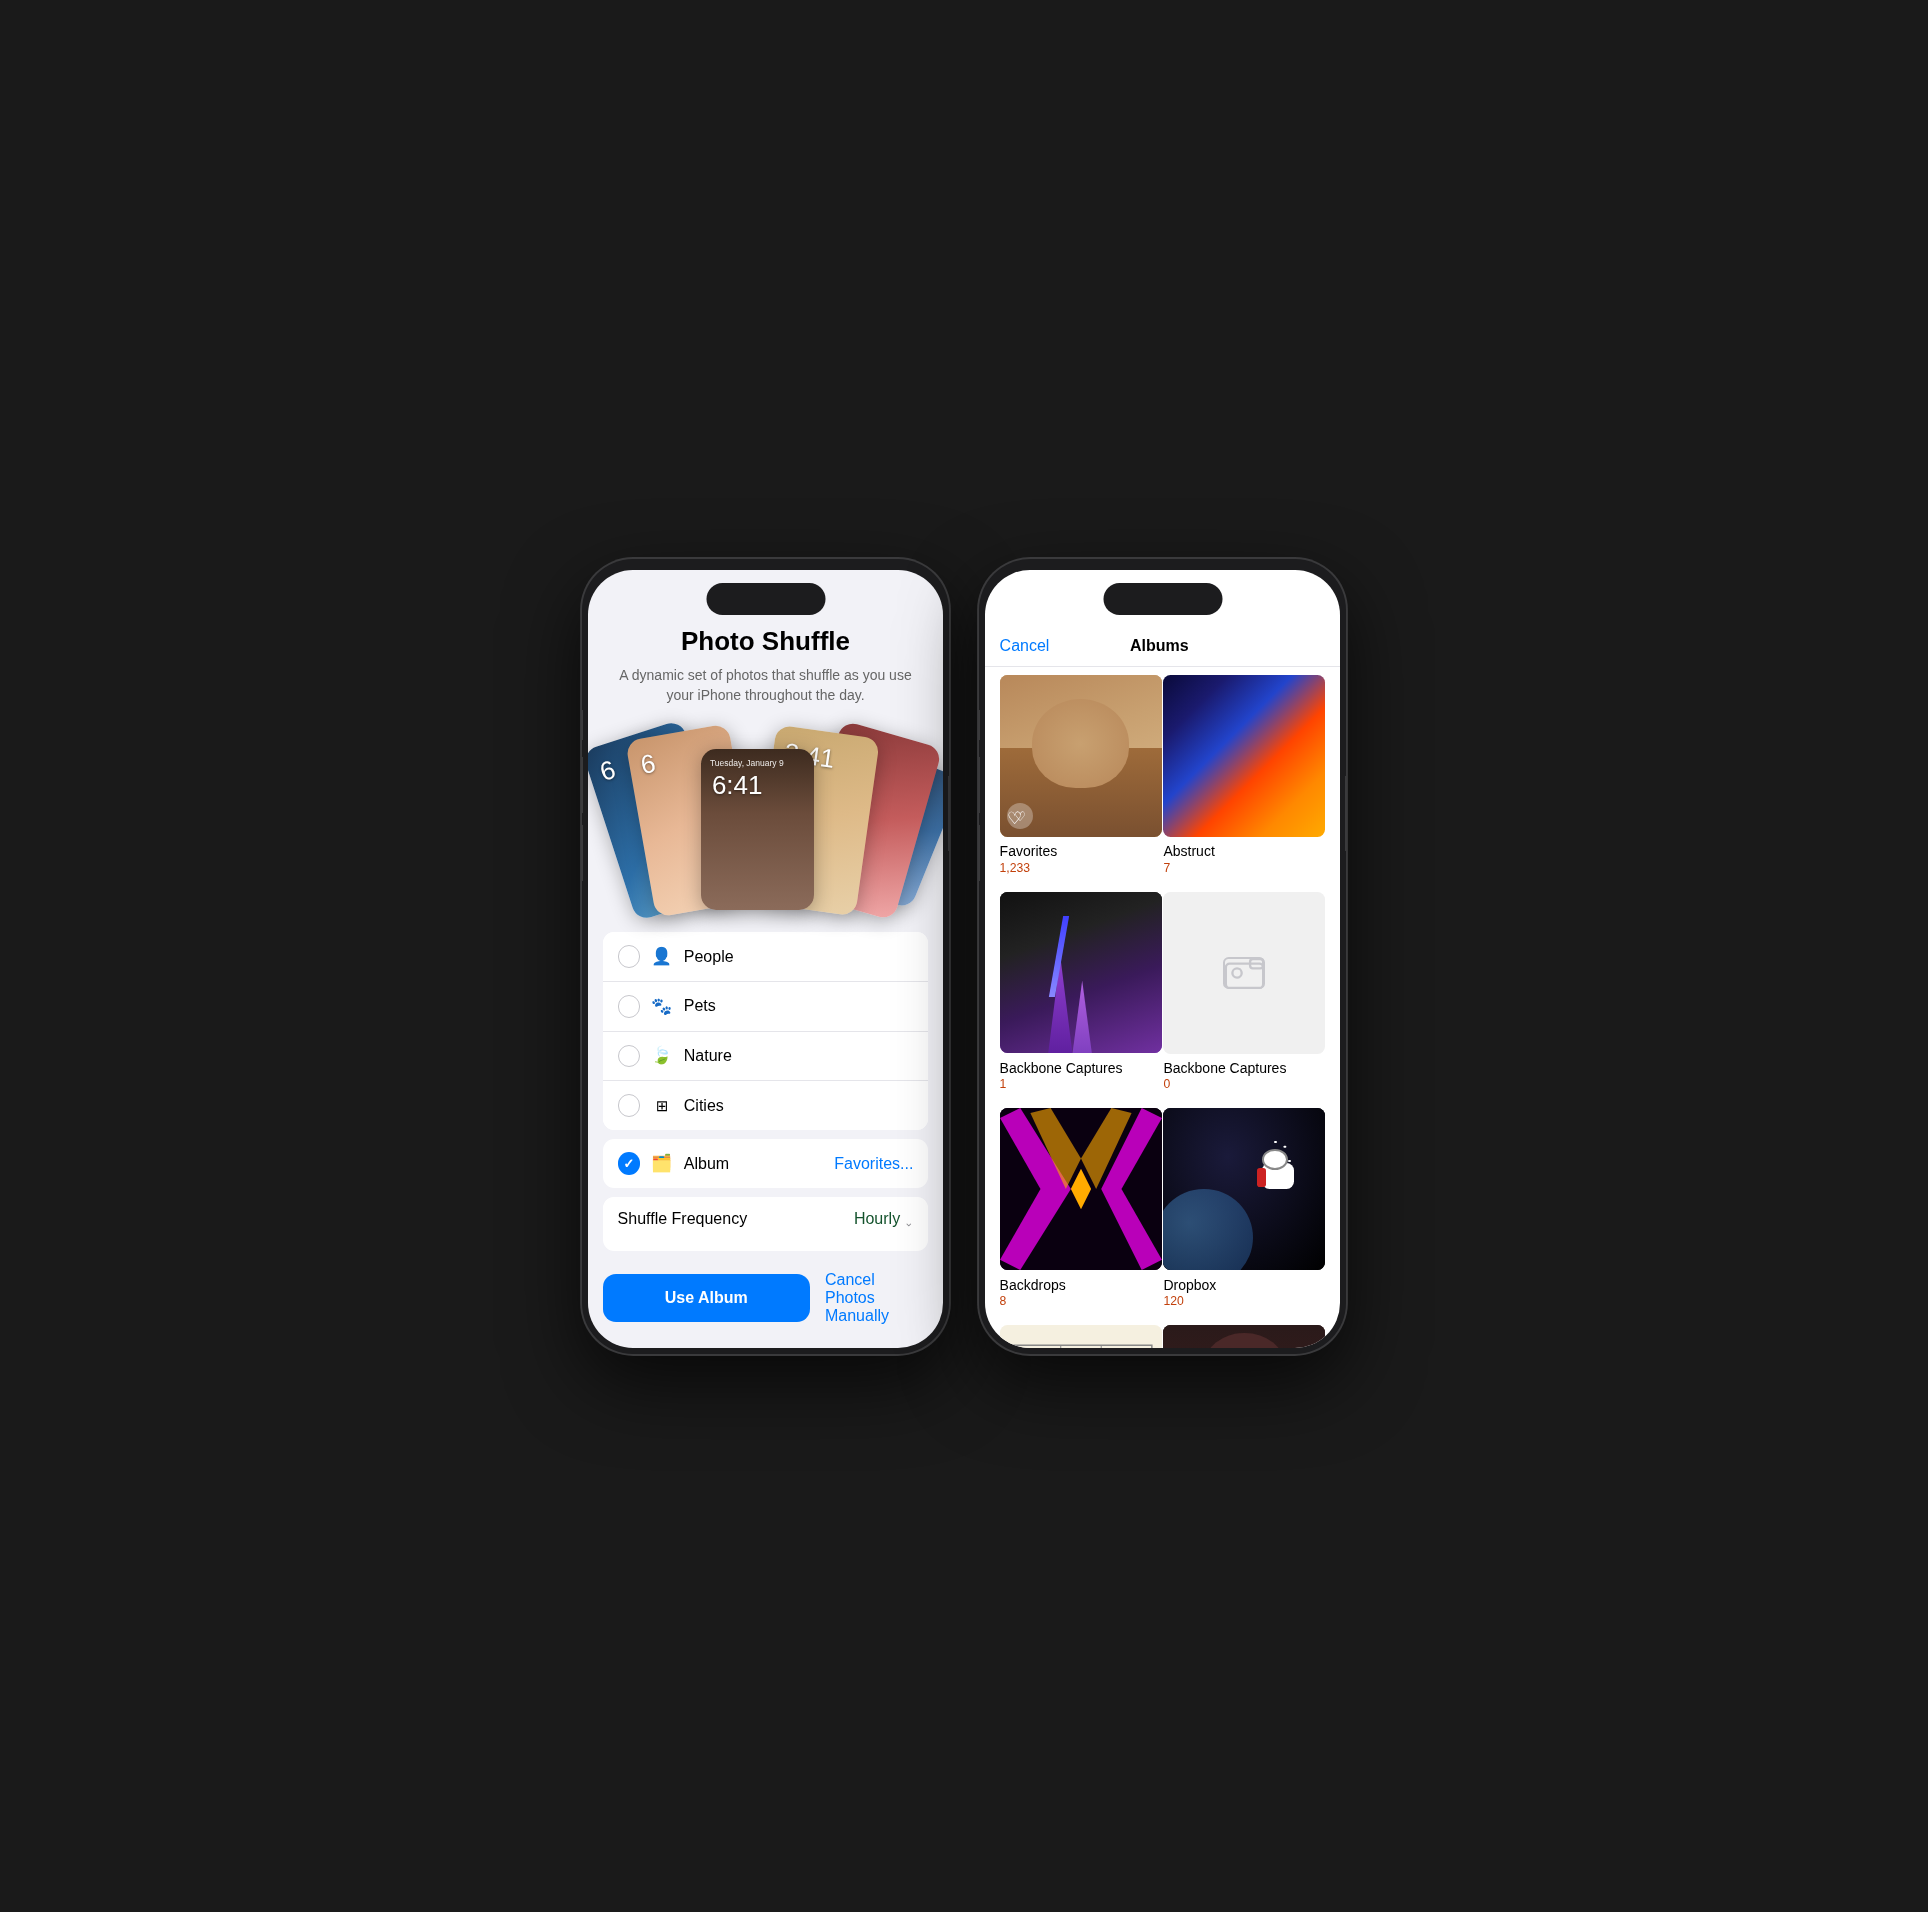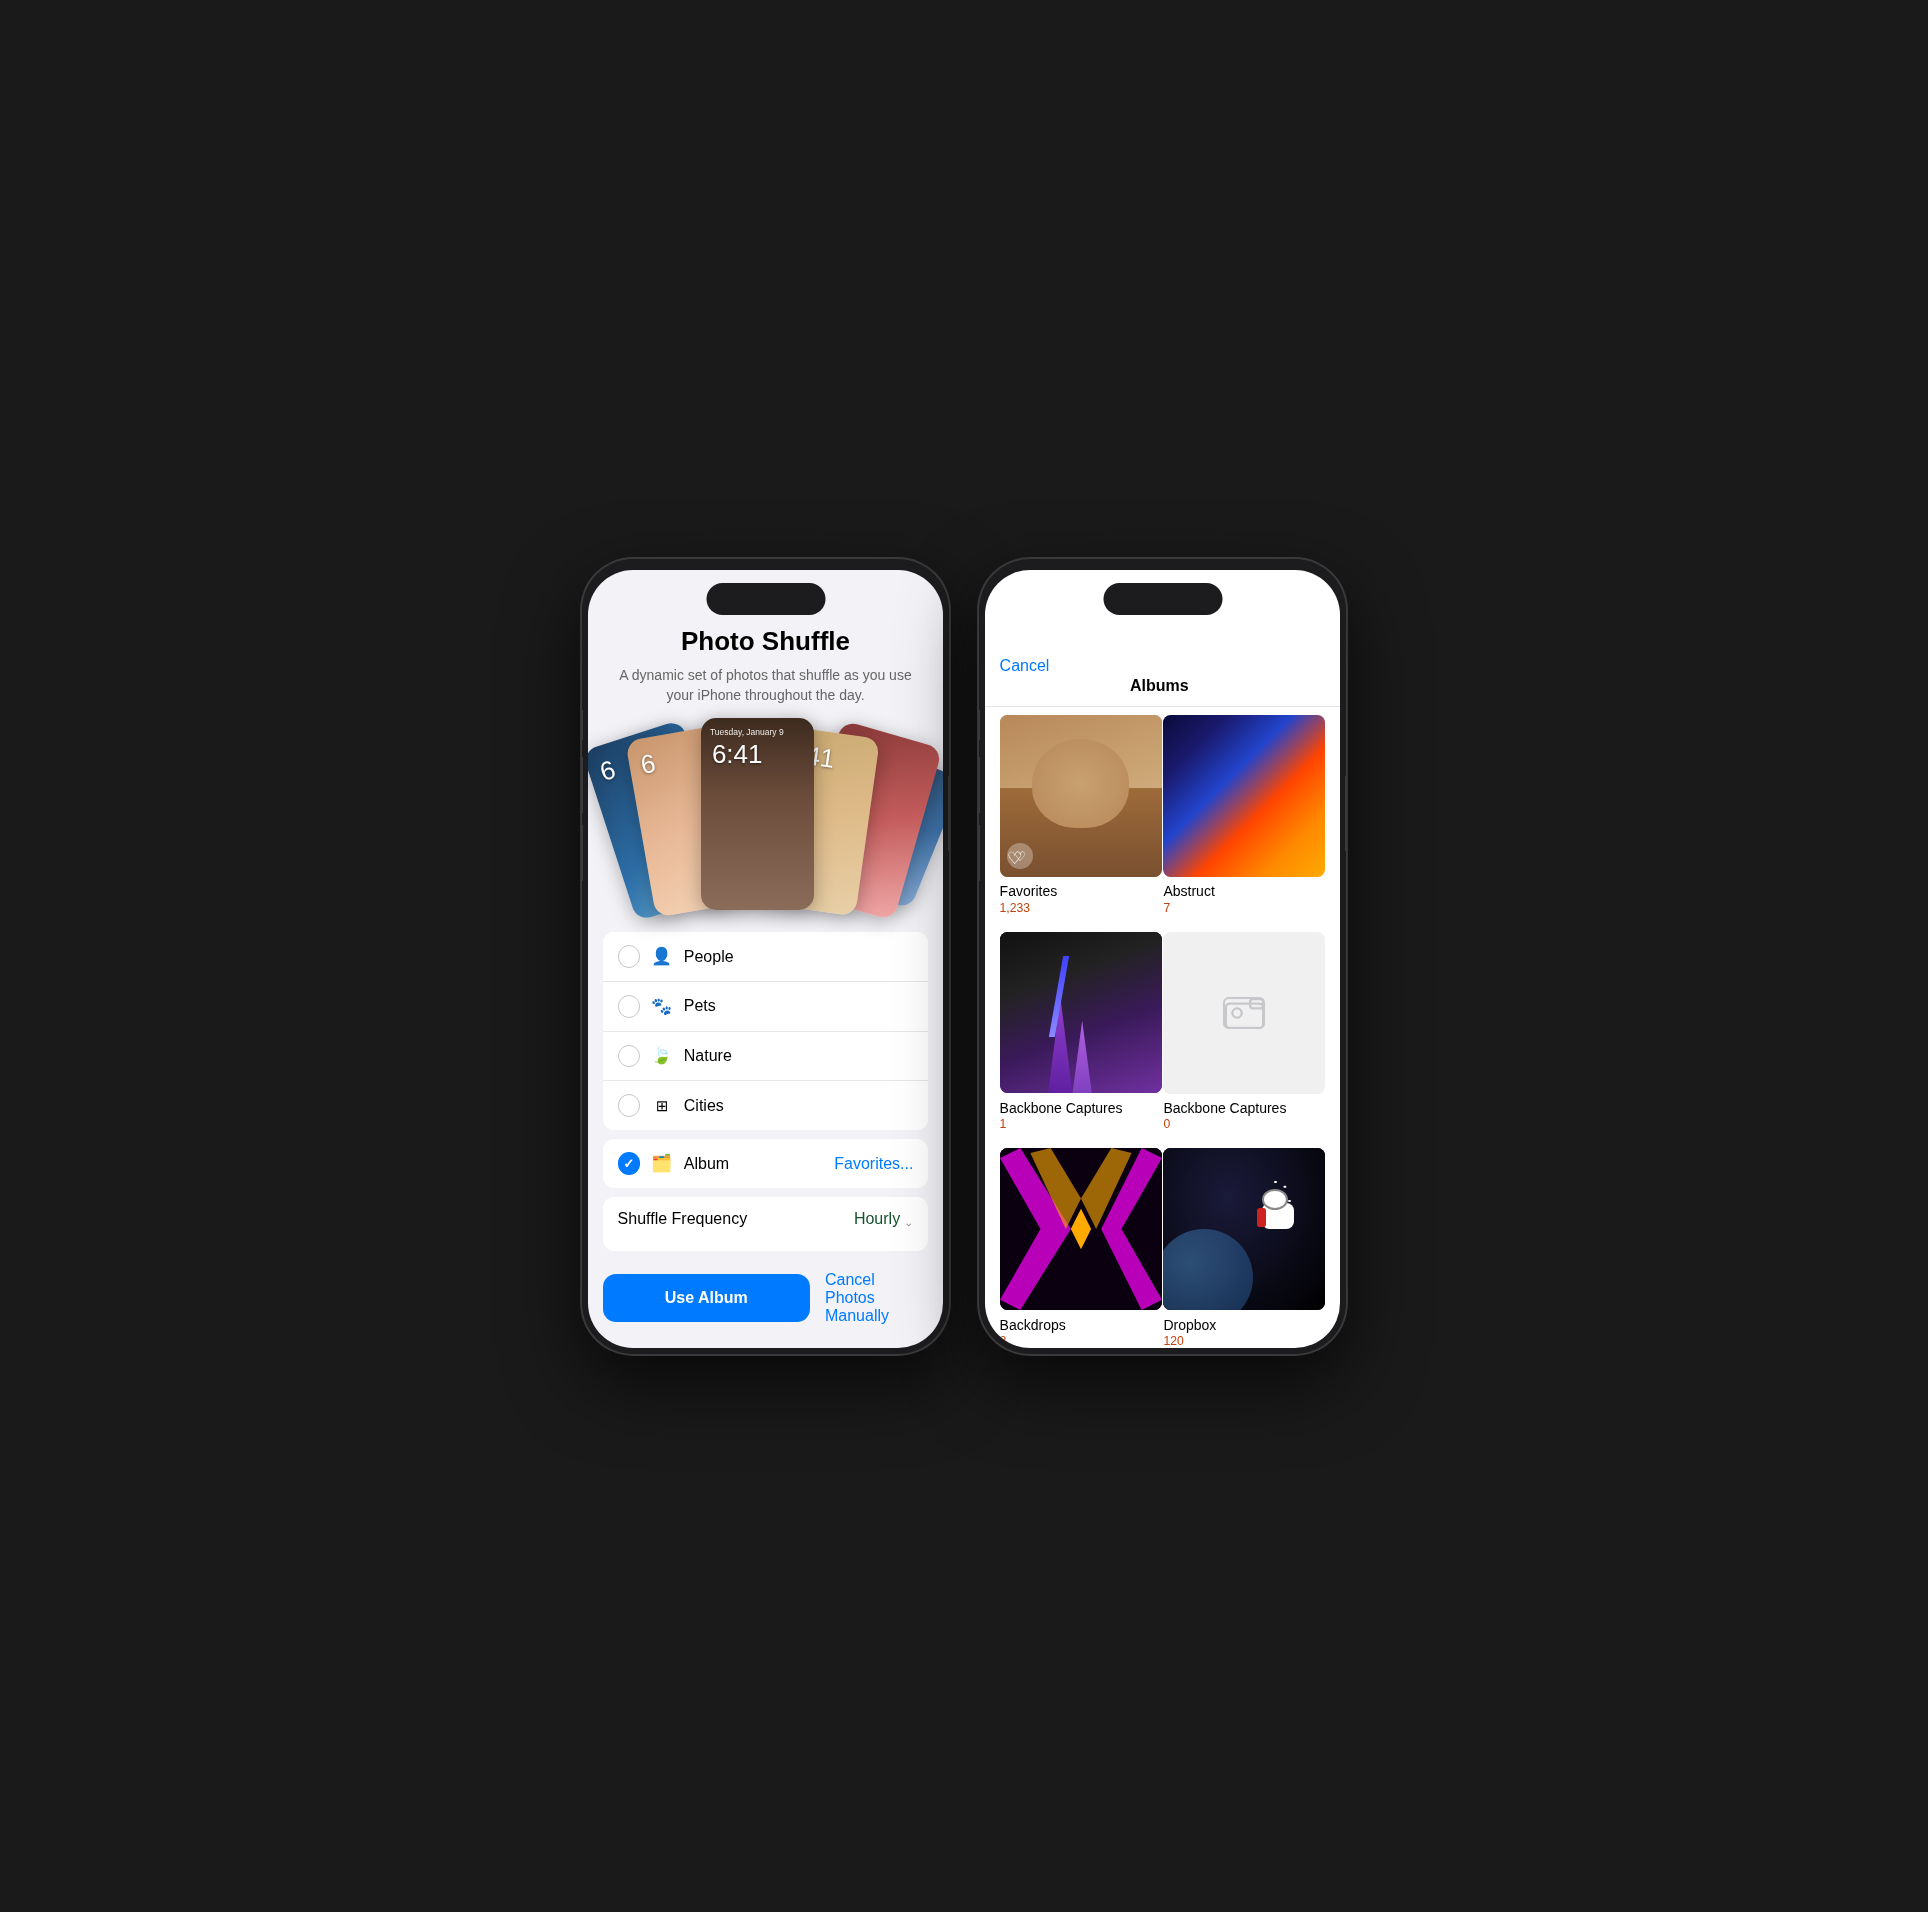"Albums" .albums-title { margin-top: 40px -> none }
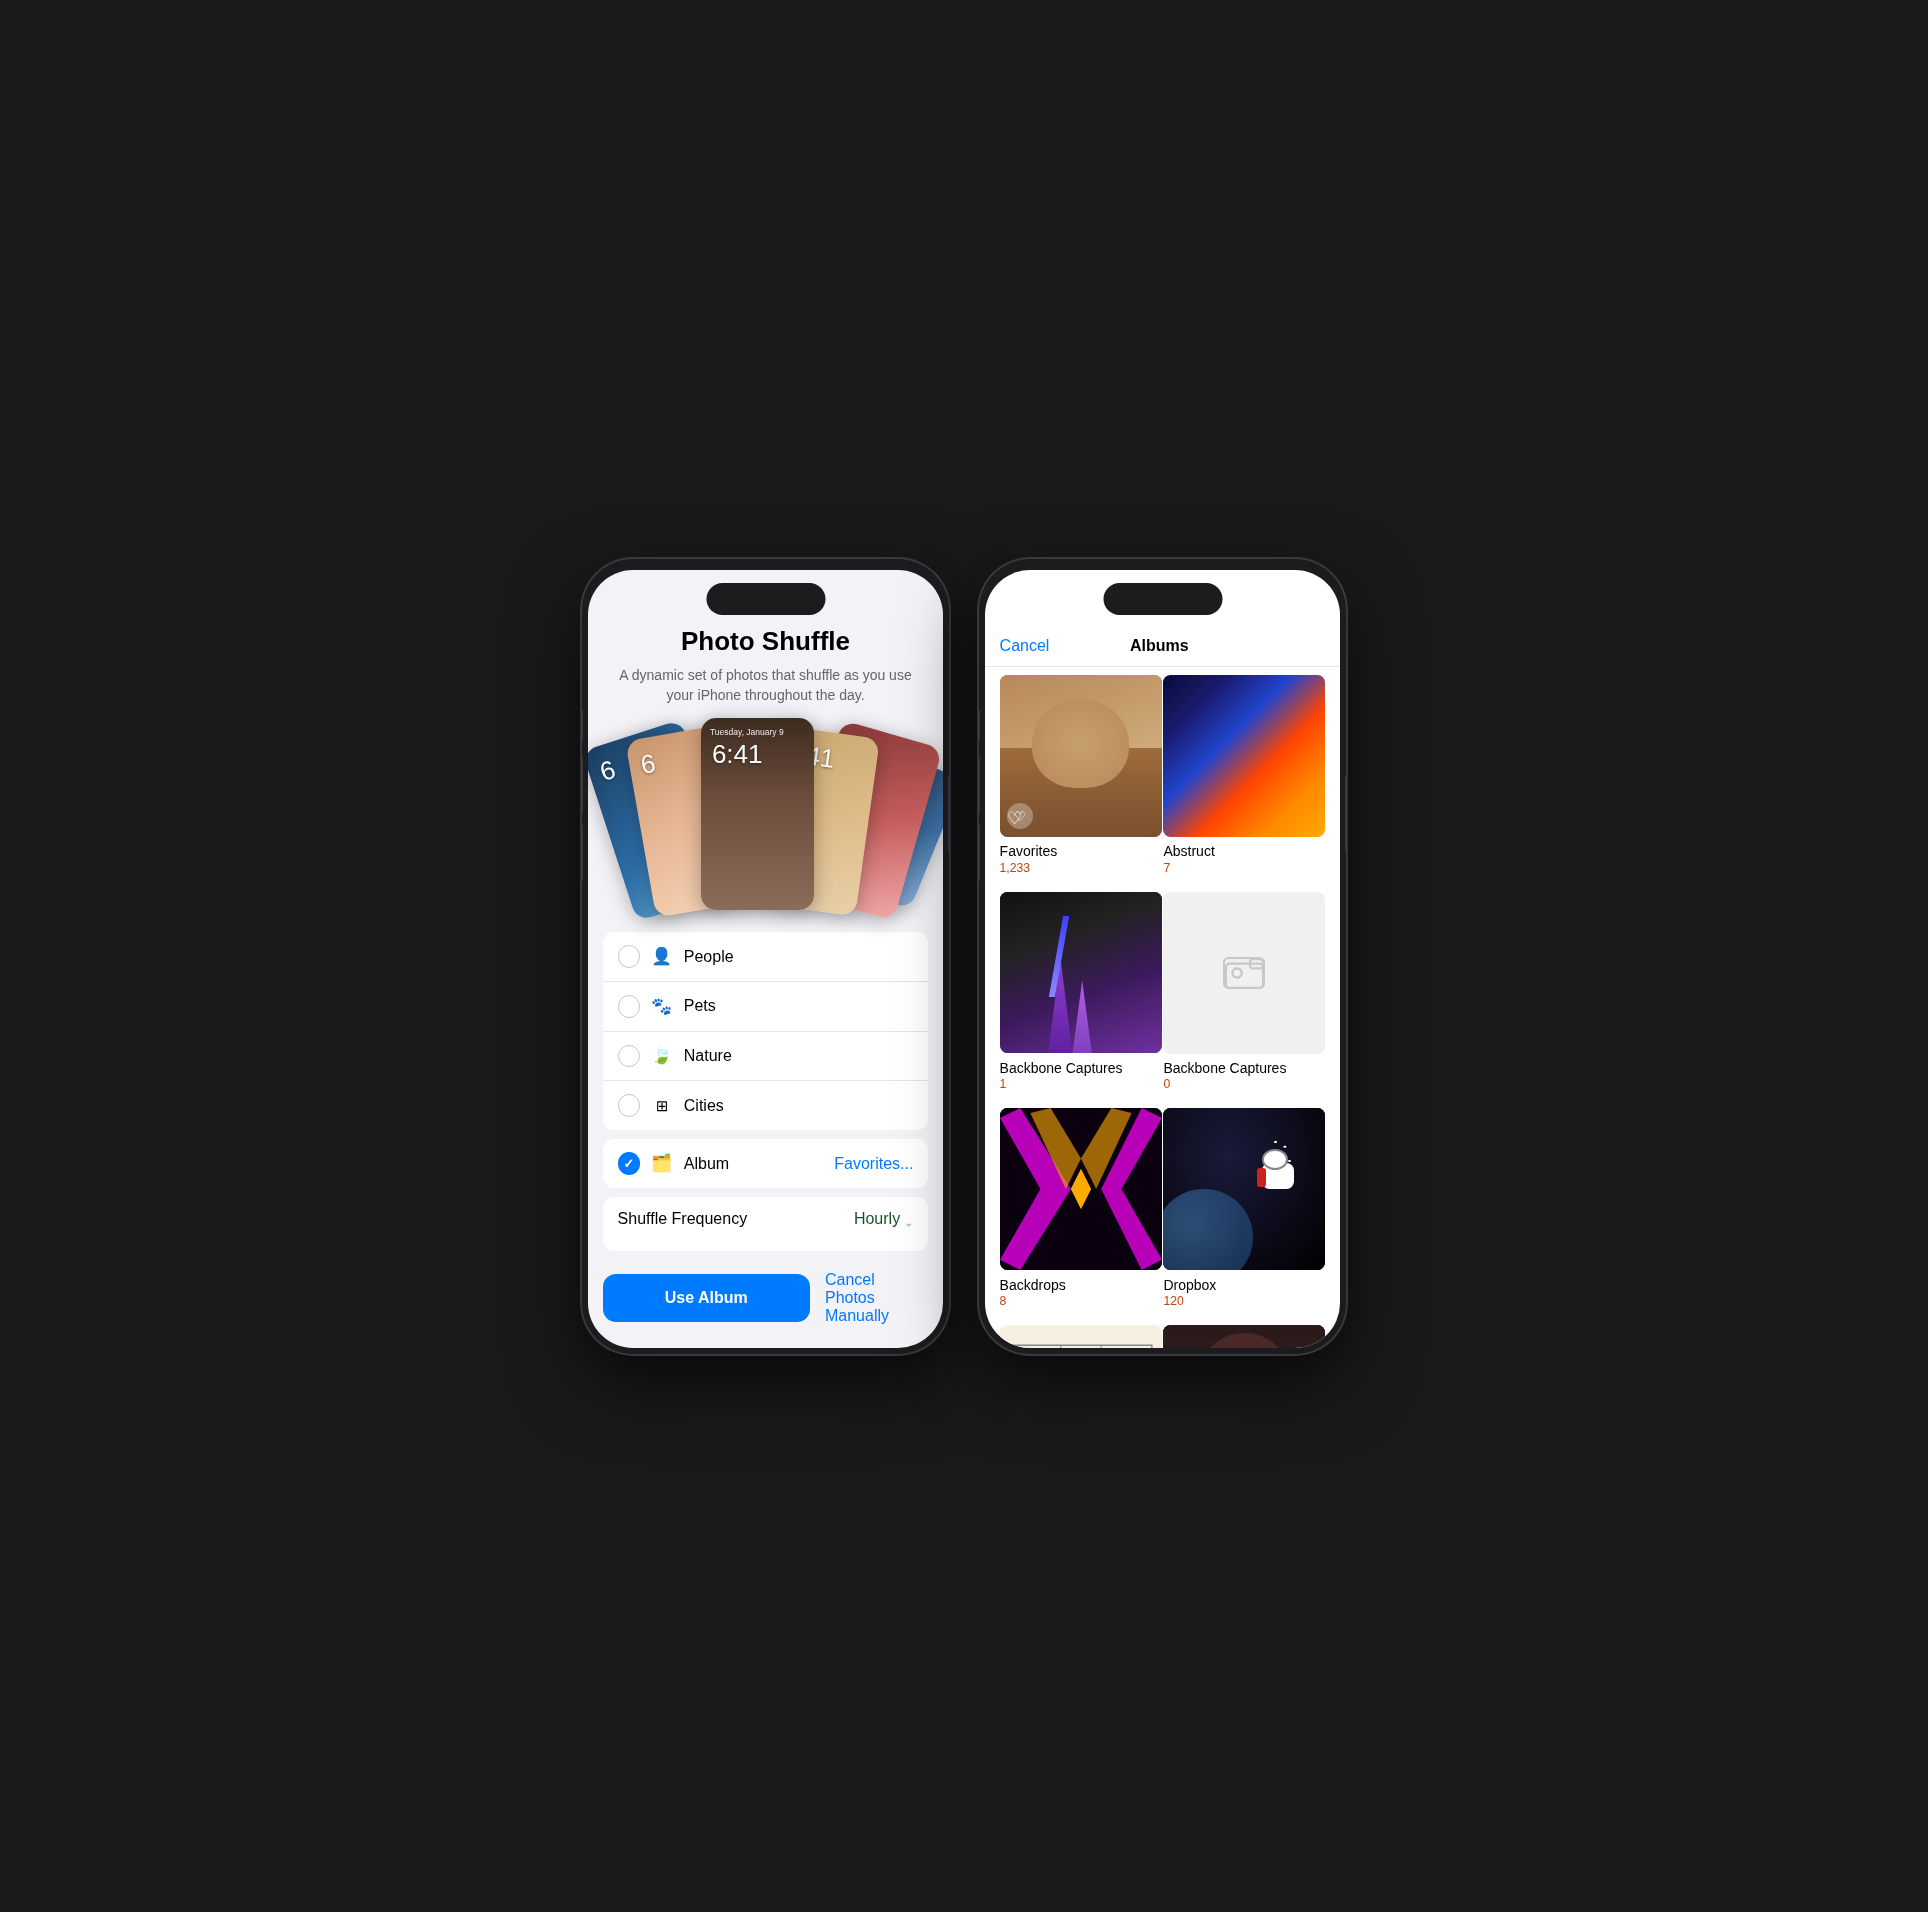"Tuesday, January 9" .card-3 { height: 192px -> 161px }
